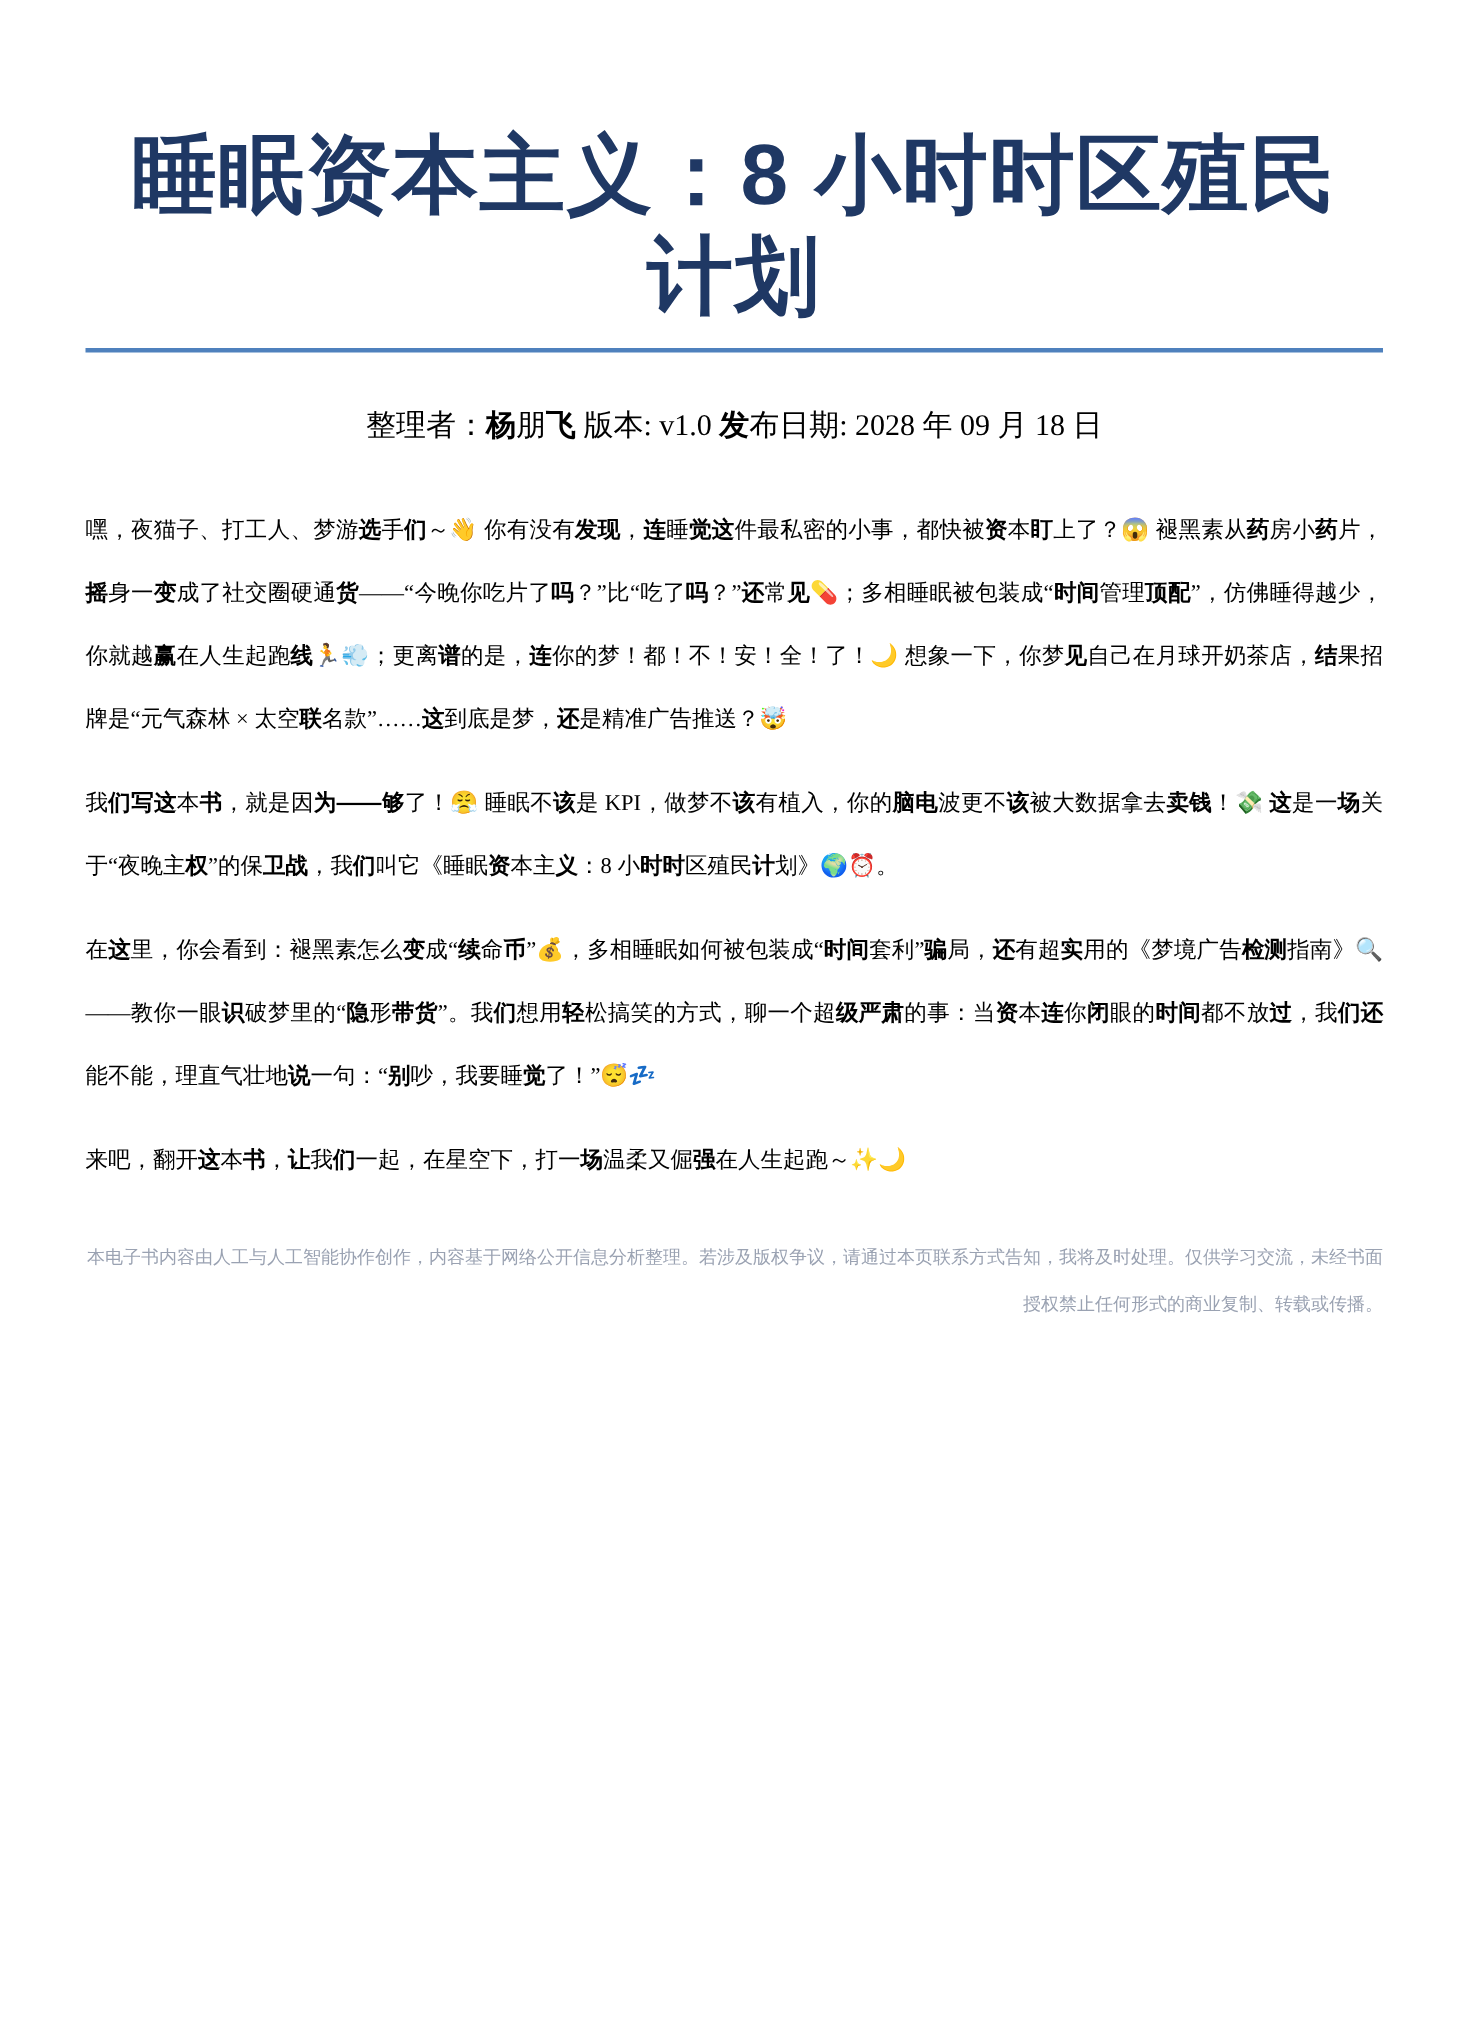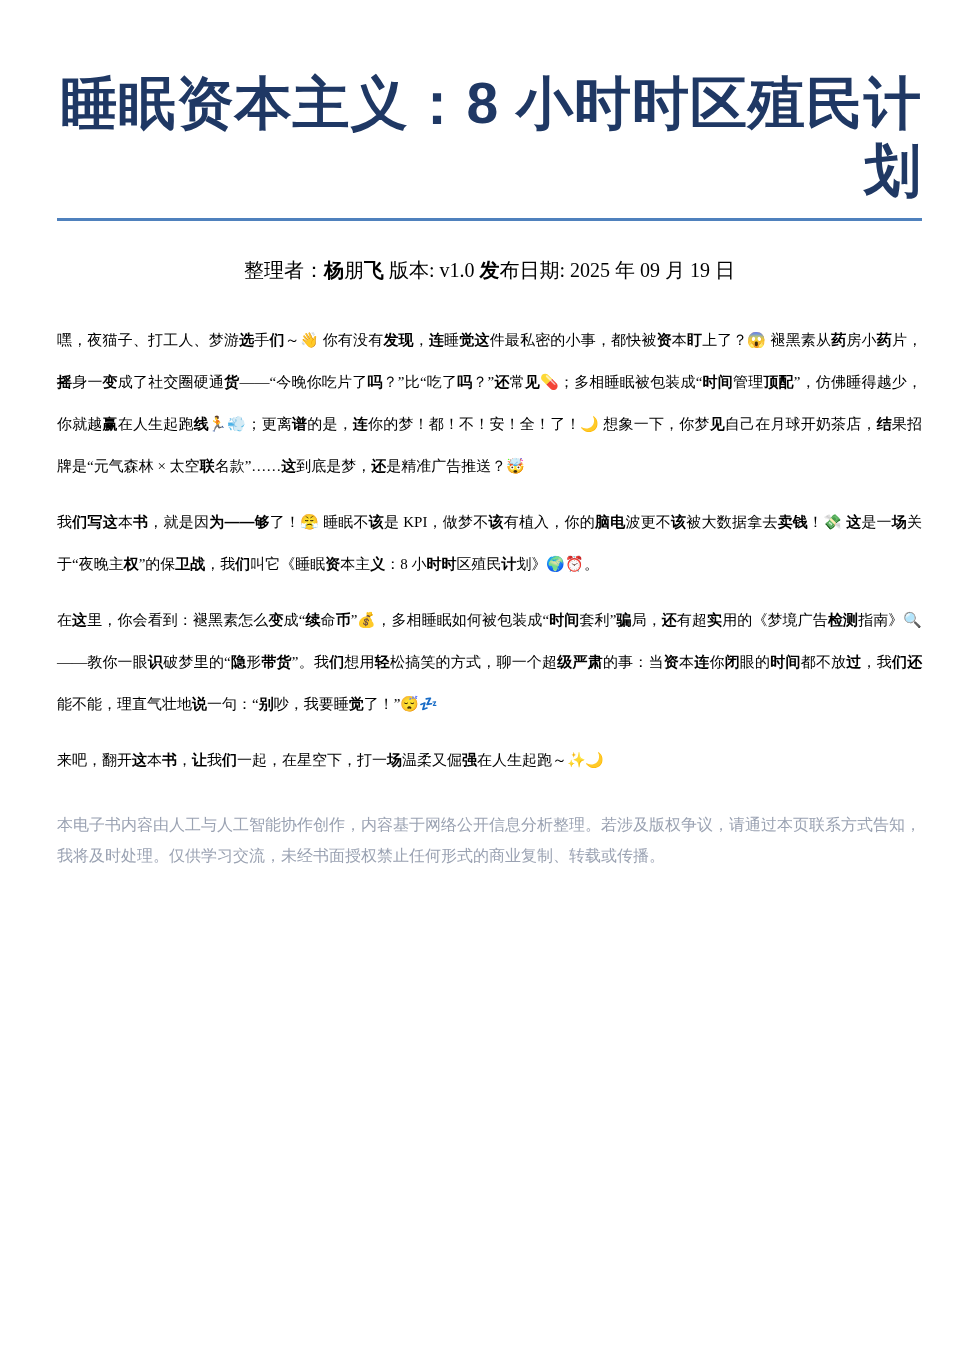"睡眠资本主义：8 小时时区殖民计划" .title { margin: 0 -> 14px; text-align: right -> center }
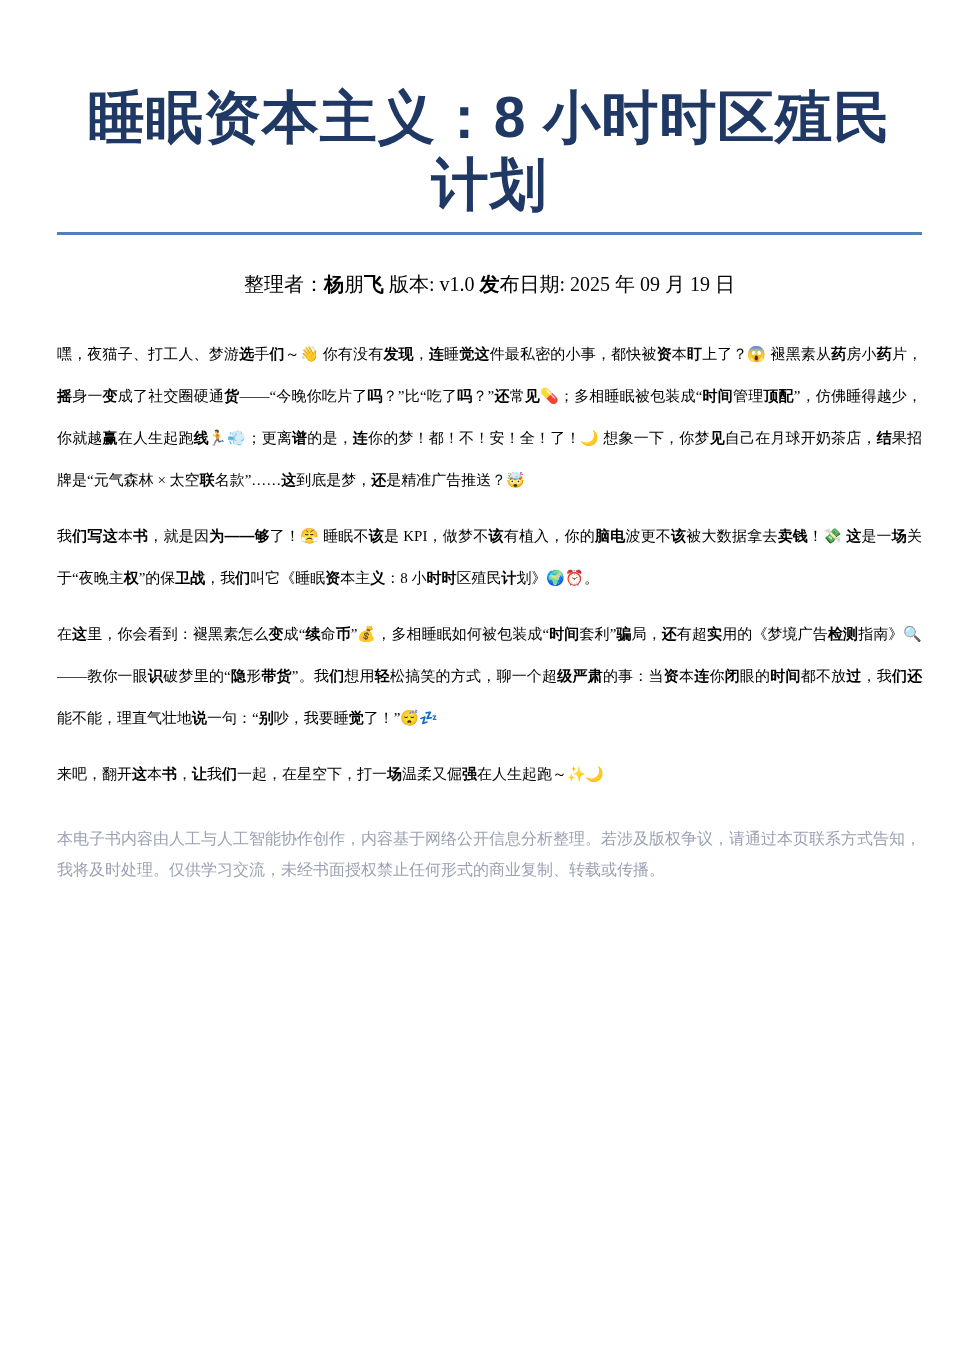"布日期: 2025 年 09 月" span { text: 2025 年 09 月 19 -> 2028 年 09 月 18 }
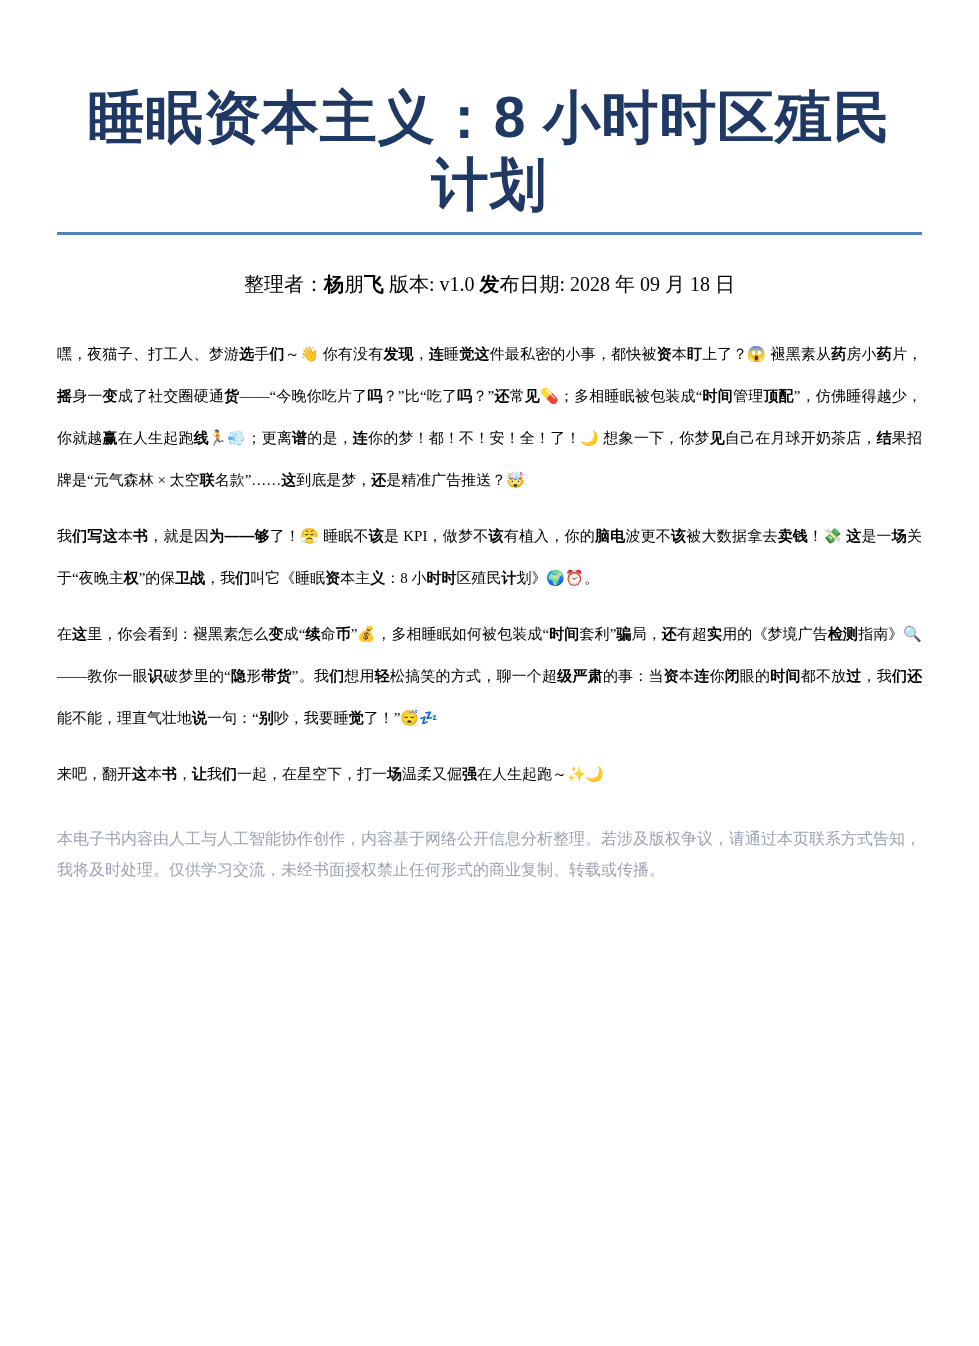"本电子书内容由人工与人工智能协作创作，内容基于网络公开信息分析整理。若涉及版权争" .disclaimer { font-size: 16px -> 12px; text-align: left -> right }
